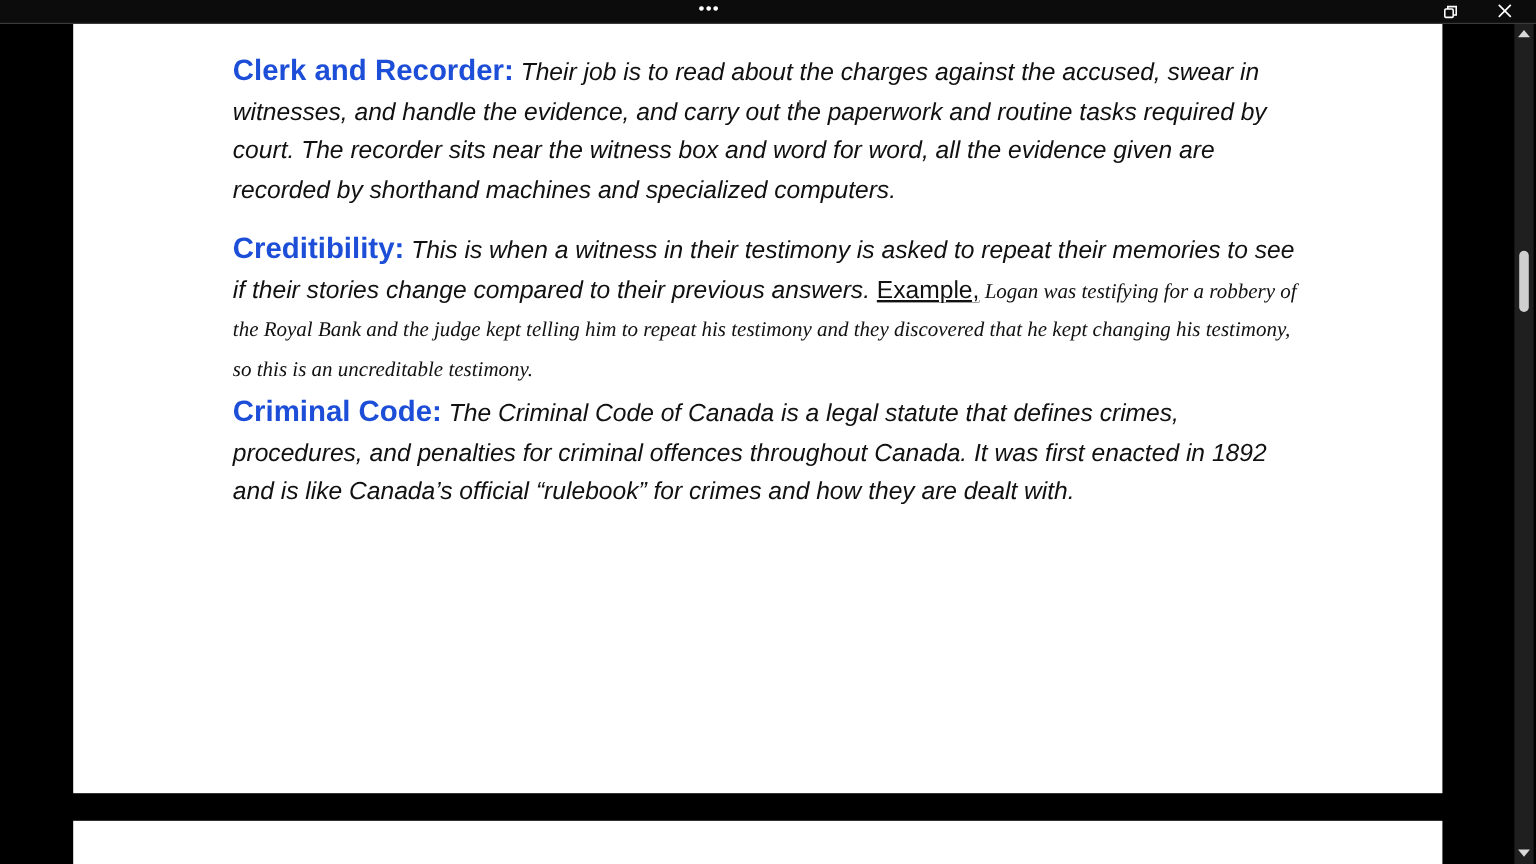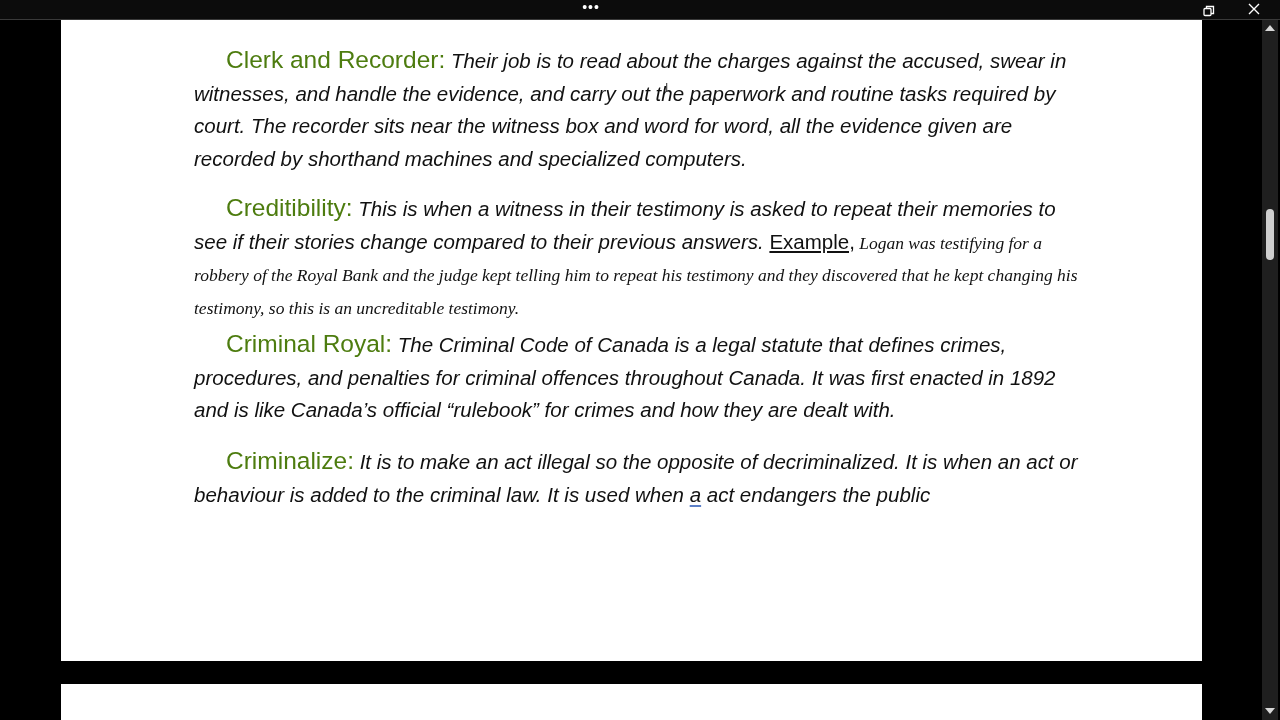"Clerk and Recorder:" .entry .term { color: #4d7c0f -> #1d4ed8; font-weight: normal -> bold; margin-left: 32px -> none }
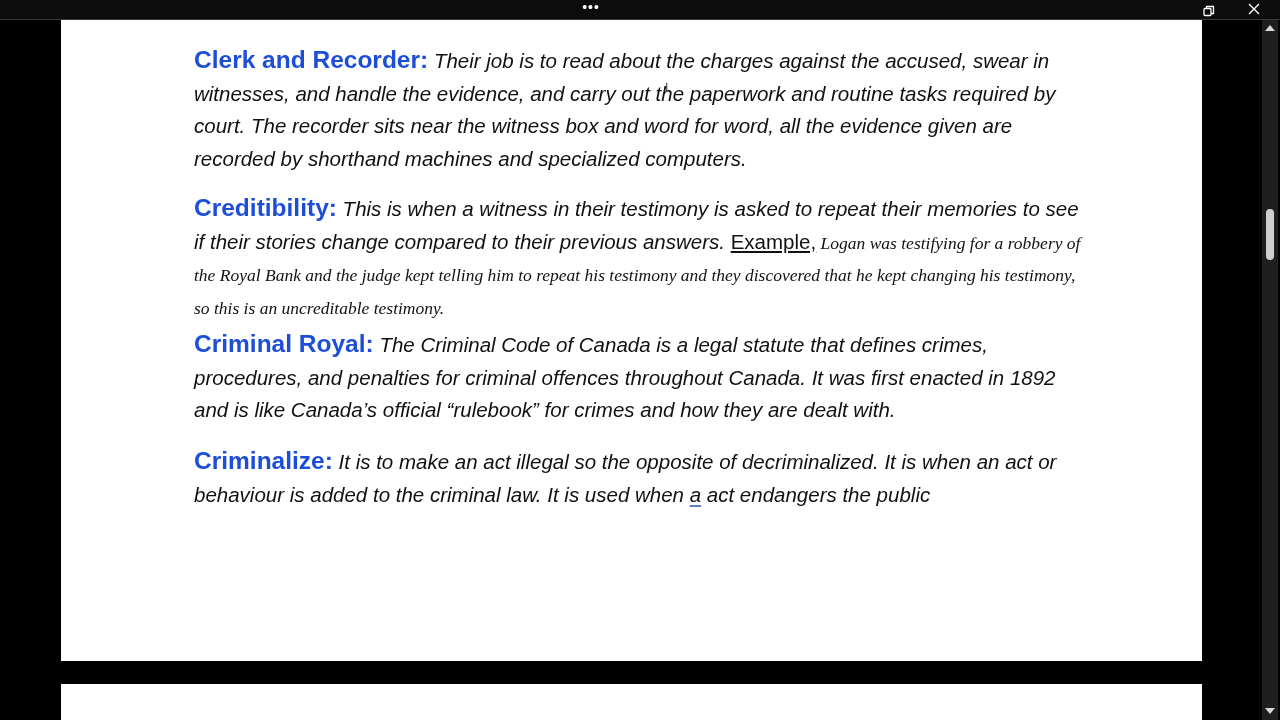"Criminal Royal:" span.term { text: Royal -> Code }
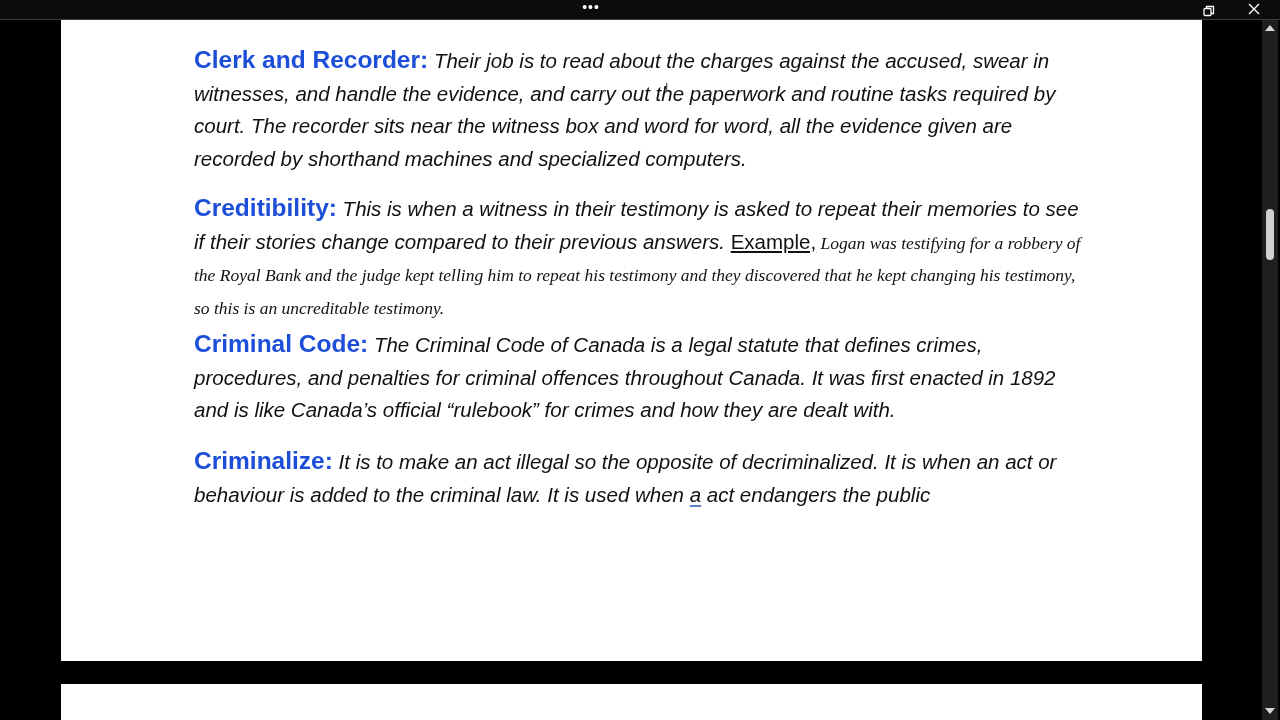"Criminalize: It is to make" div.entry { html: <div> <span>Criminalize:</span><span> It is to make an act illegal so the opposite of decriminalized. It is when an act or behaviour is added to the criminal law. It is used when </span><span>a</span><span> act endangers the public</span> </div> -> none }
